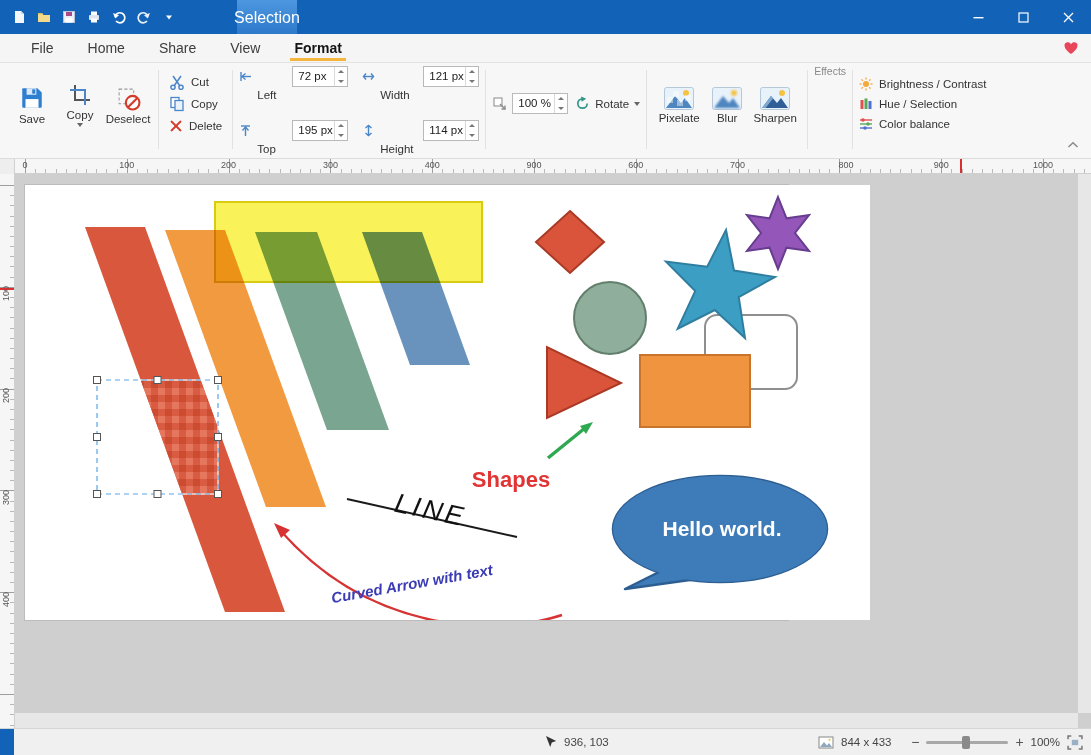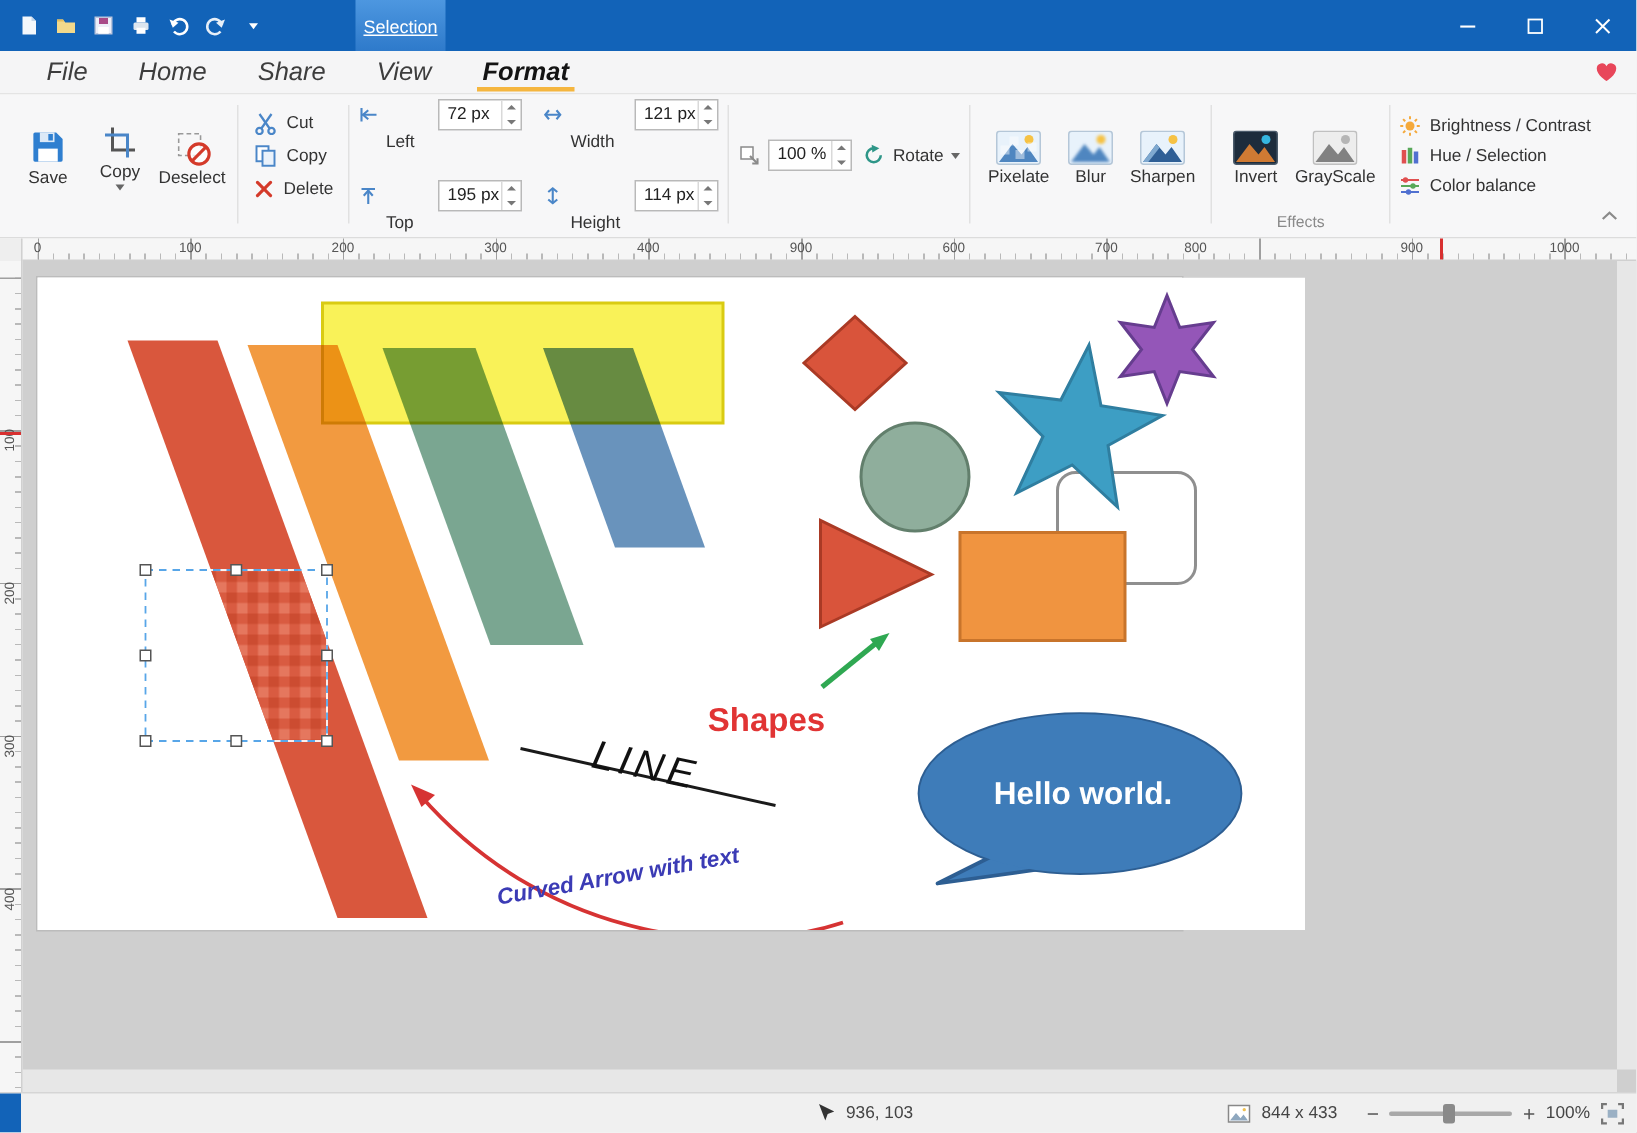"Selection" .ctx-tab { font-size: 12px -> 16px; text-decoration: underline -> none }
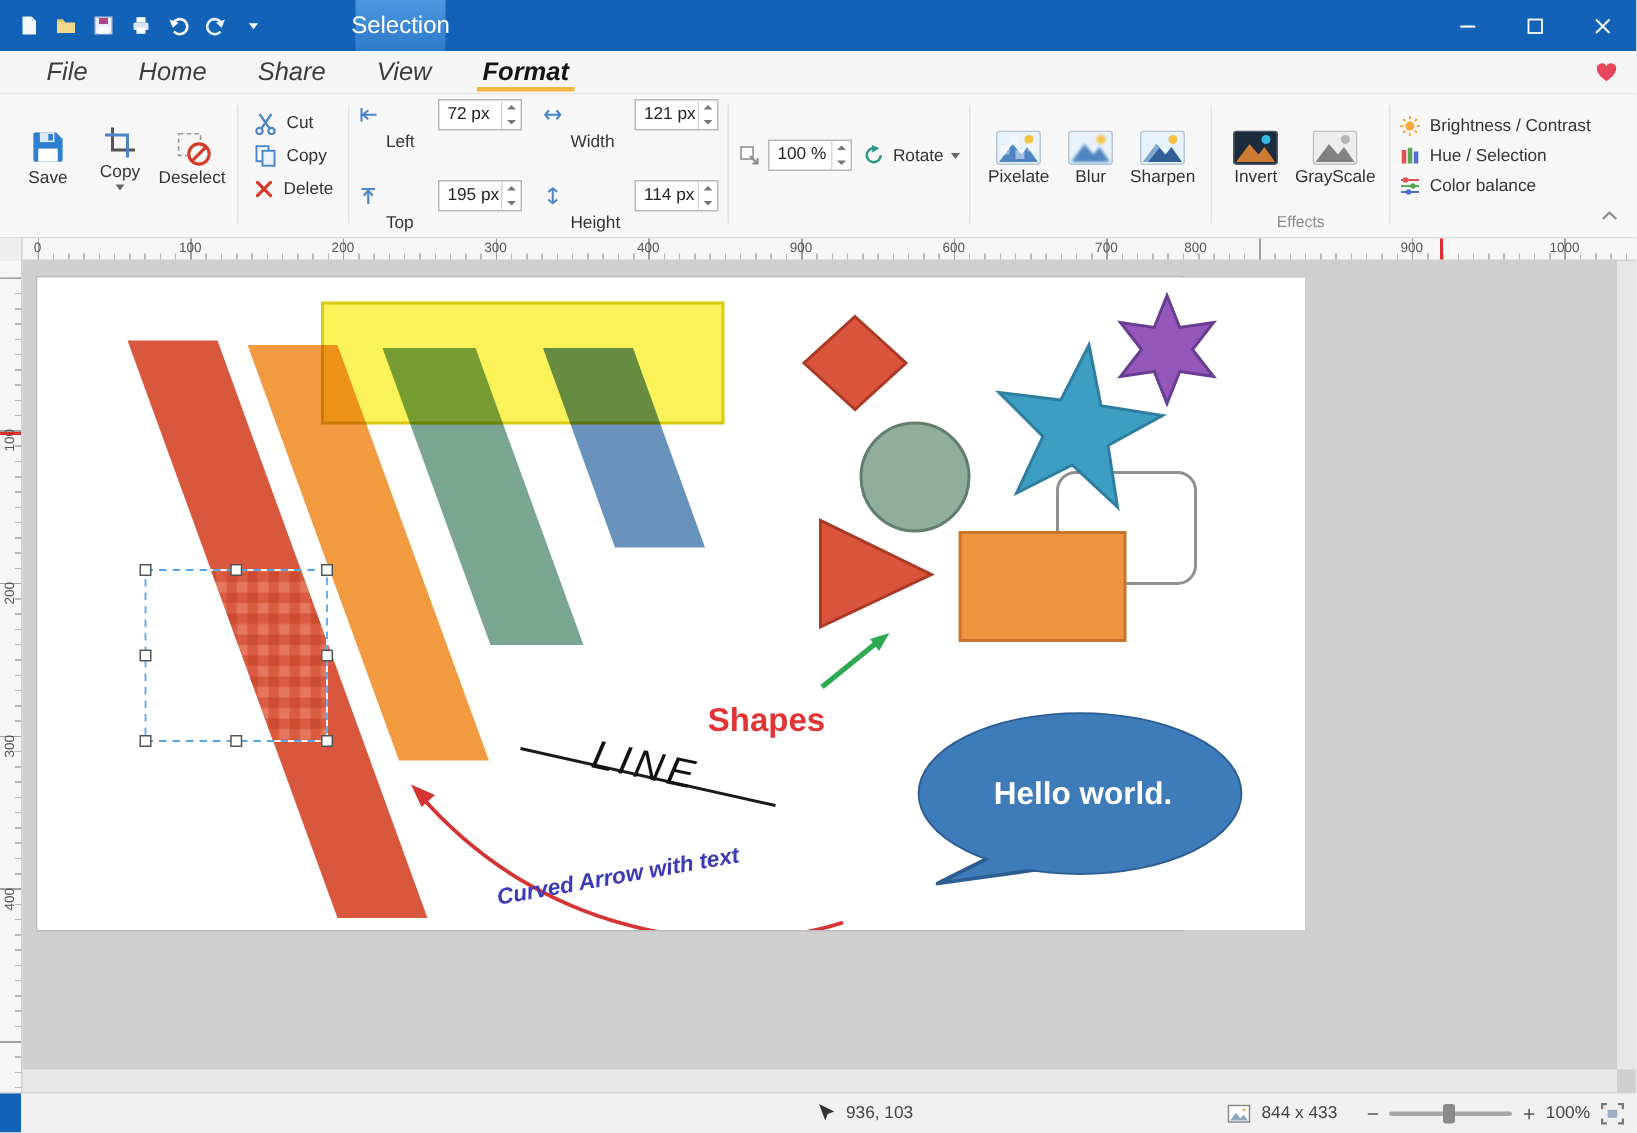"File" .mtab { font-size: 17px -> 14px; font-style: italic -> none }
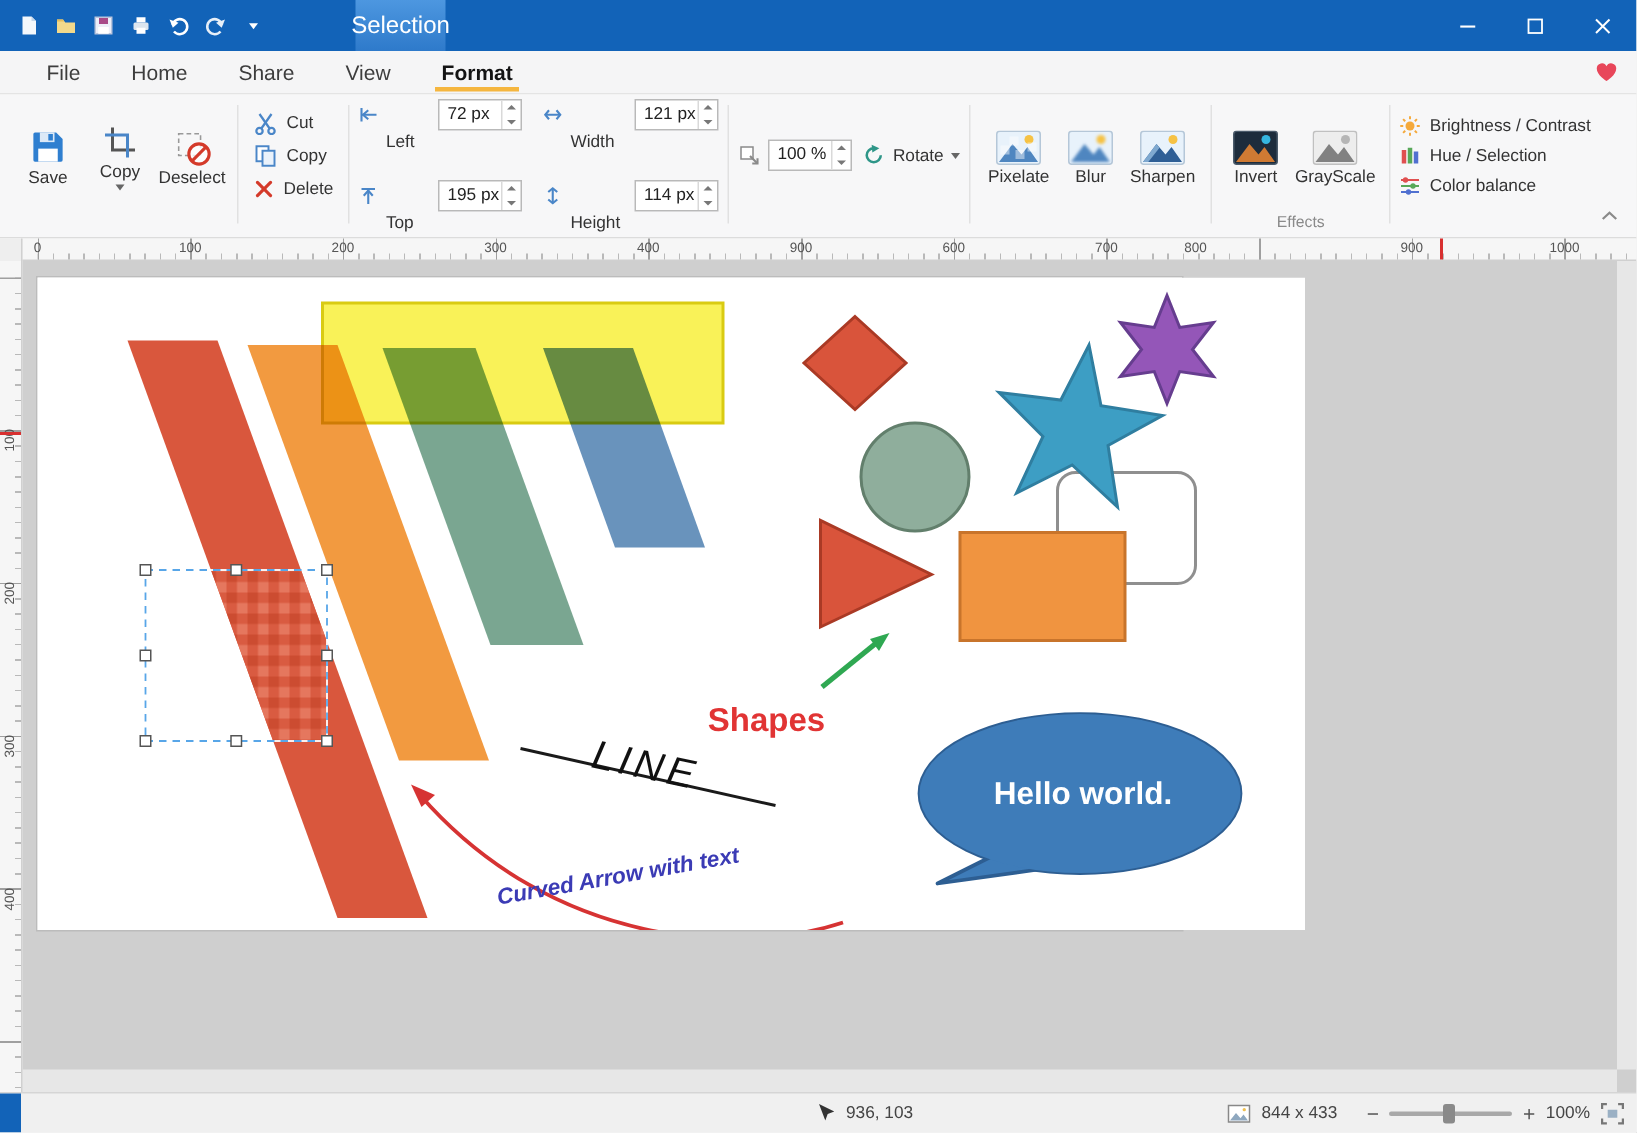"Invert" div.rbody { html: <div> <div> <svg> <rect></rect> <circle></circle> <path></path> </svg> <div>Invert</div> </div> <div> <svg> <rect></rect> <circle></circle> <path></path> </svg> <div>GrayScale</div> </div> </div> -> none }
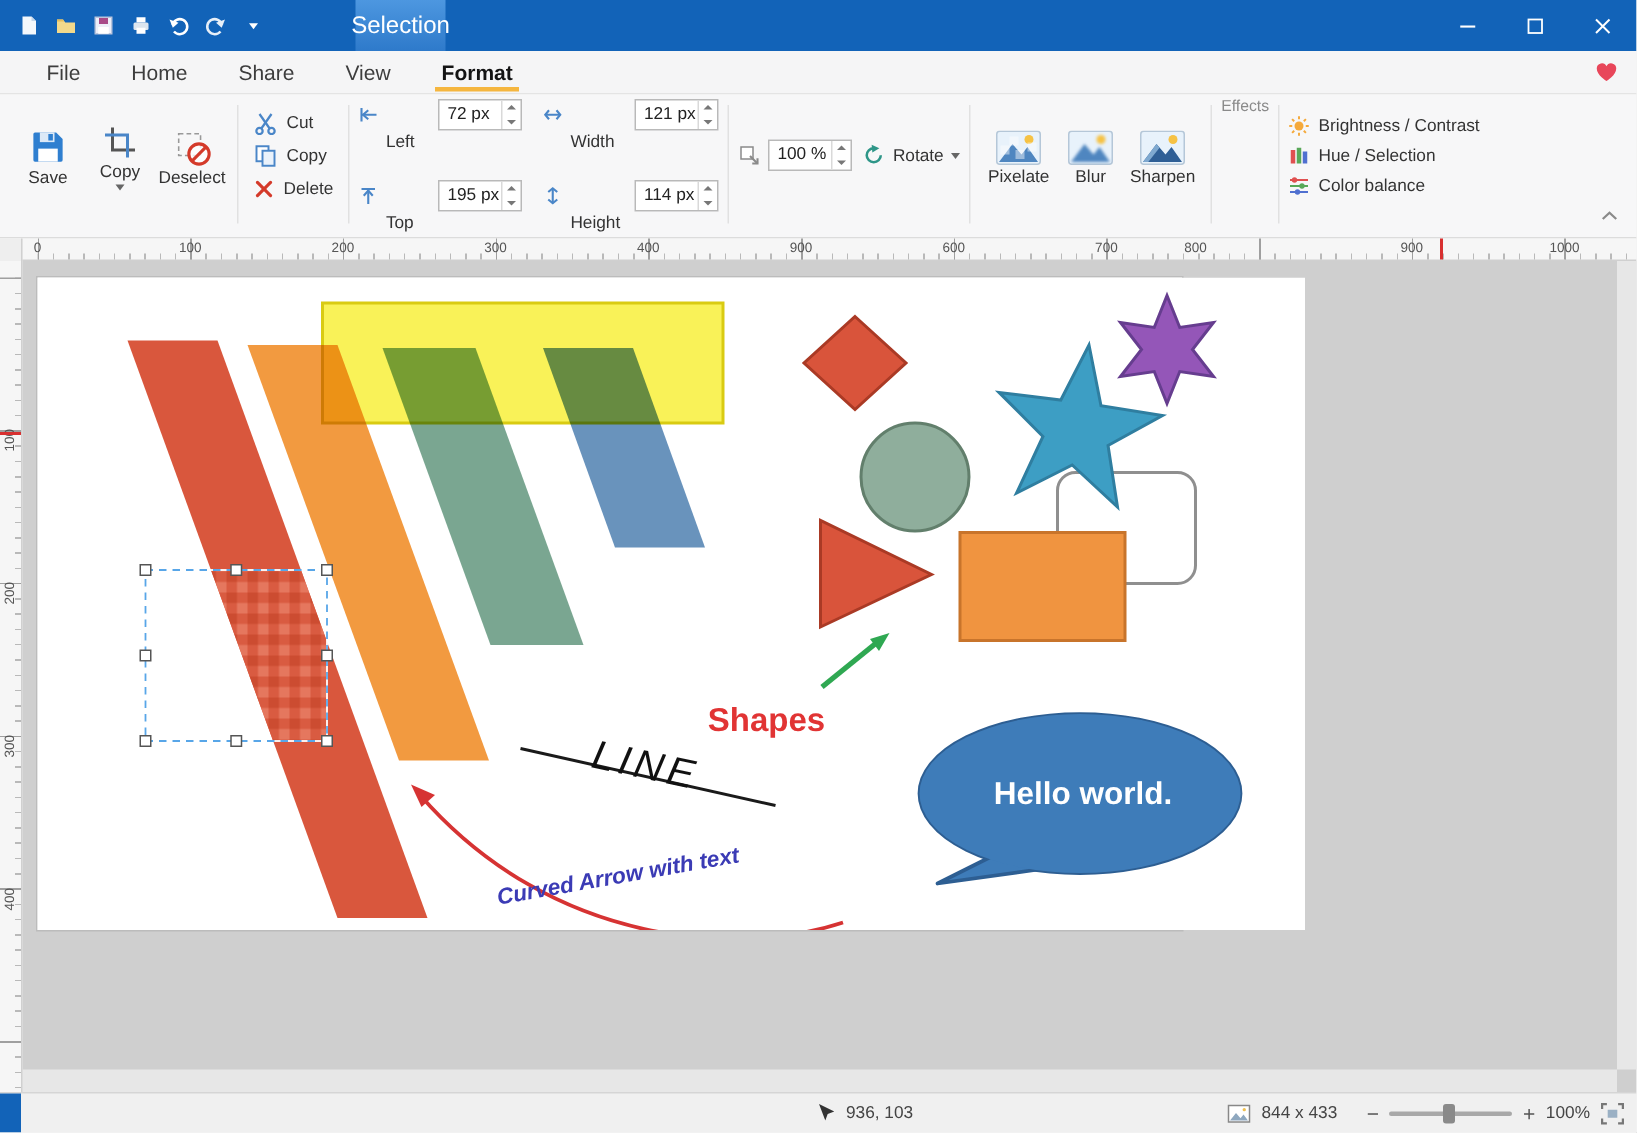"800" span.hlabel { left: 797px -> 846px }
